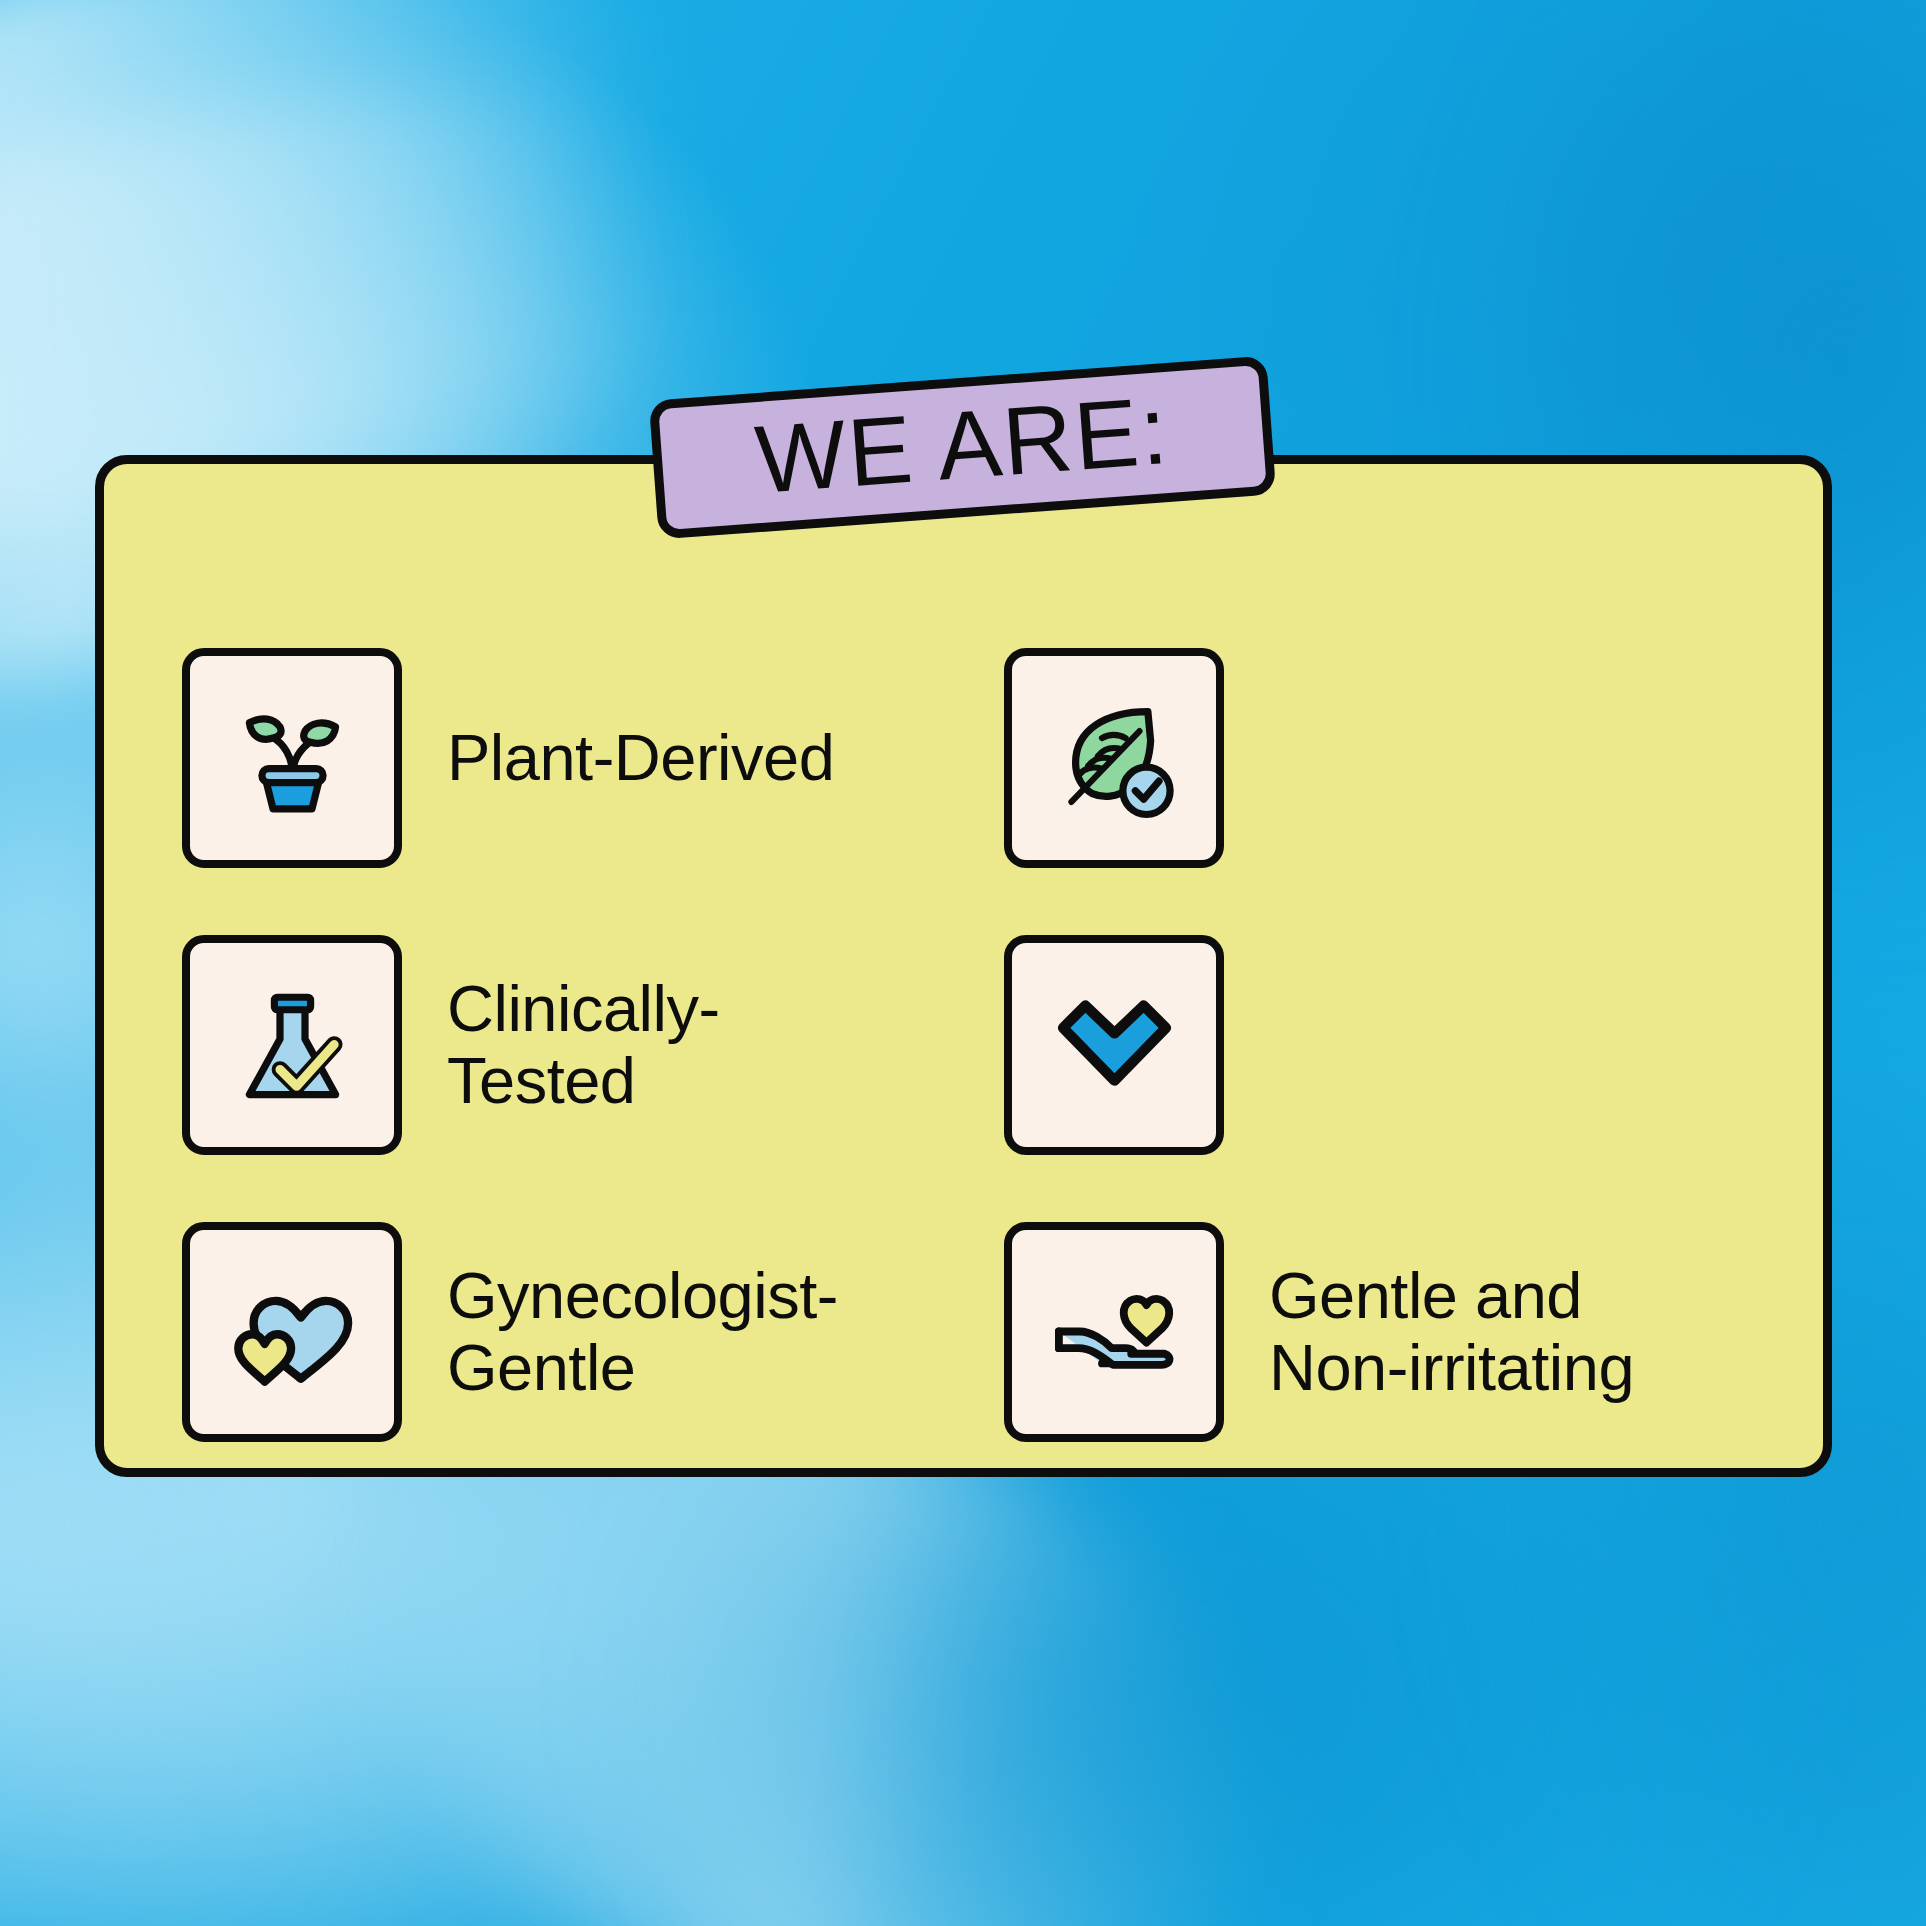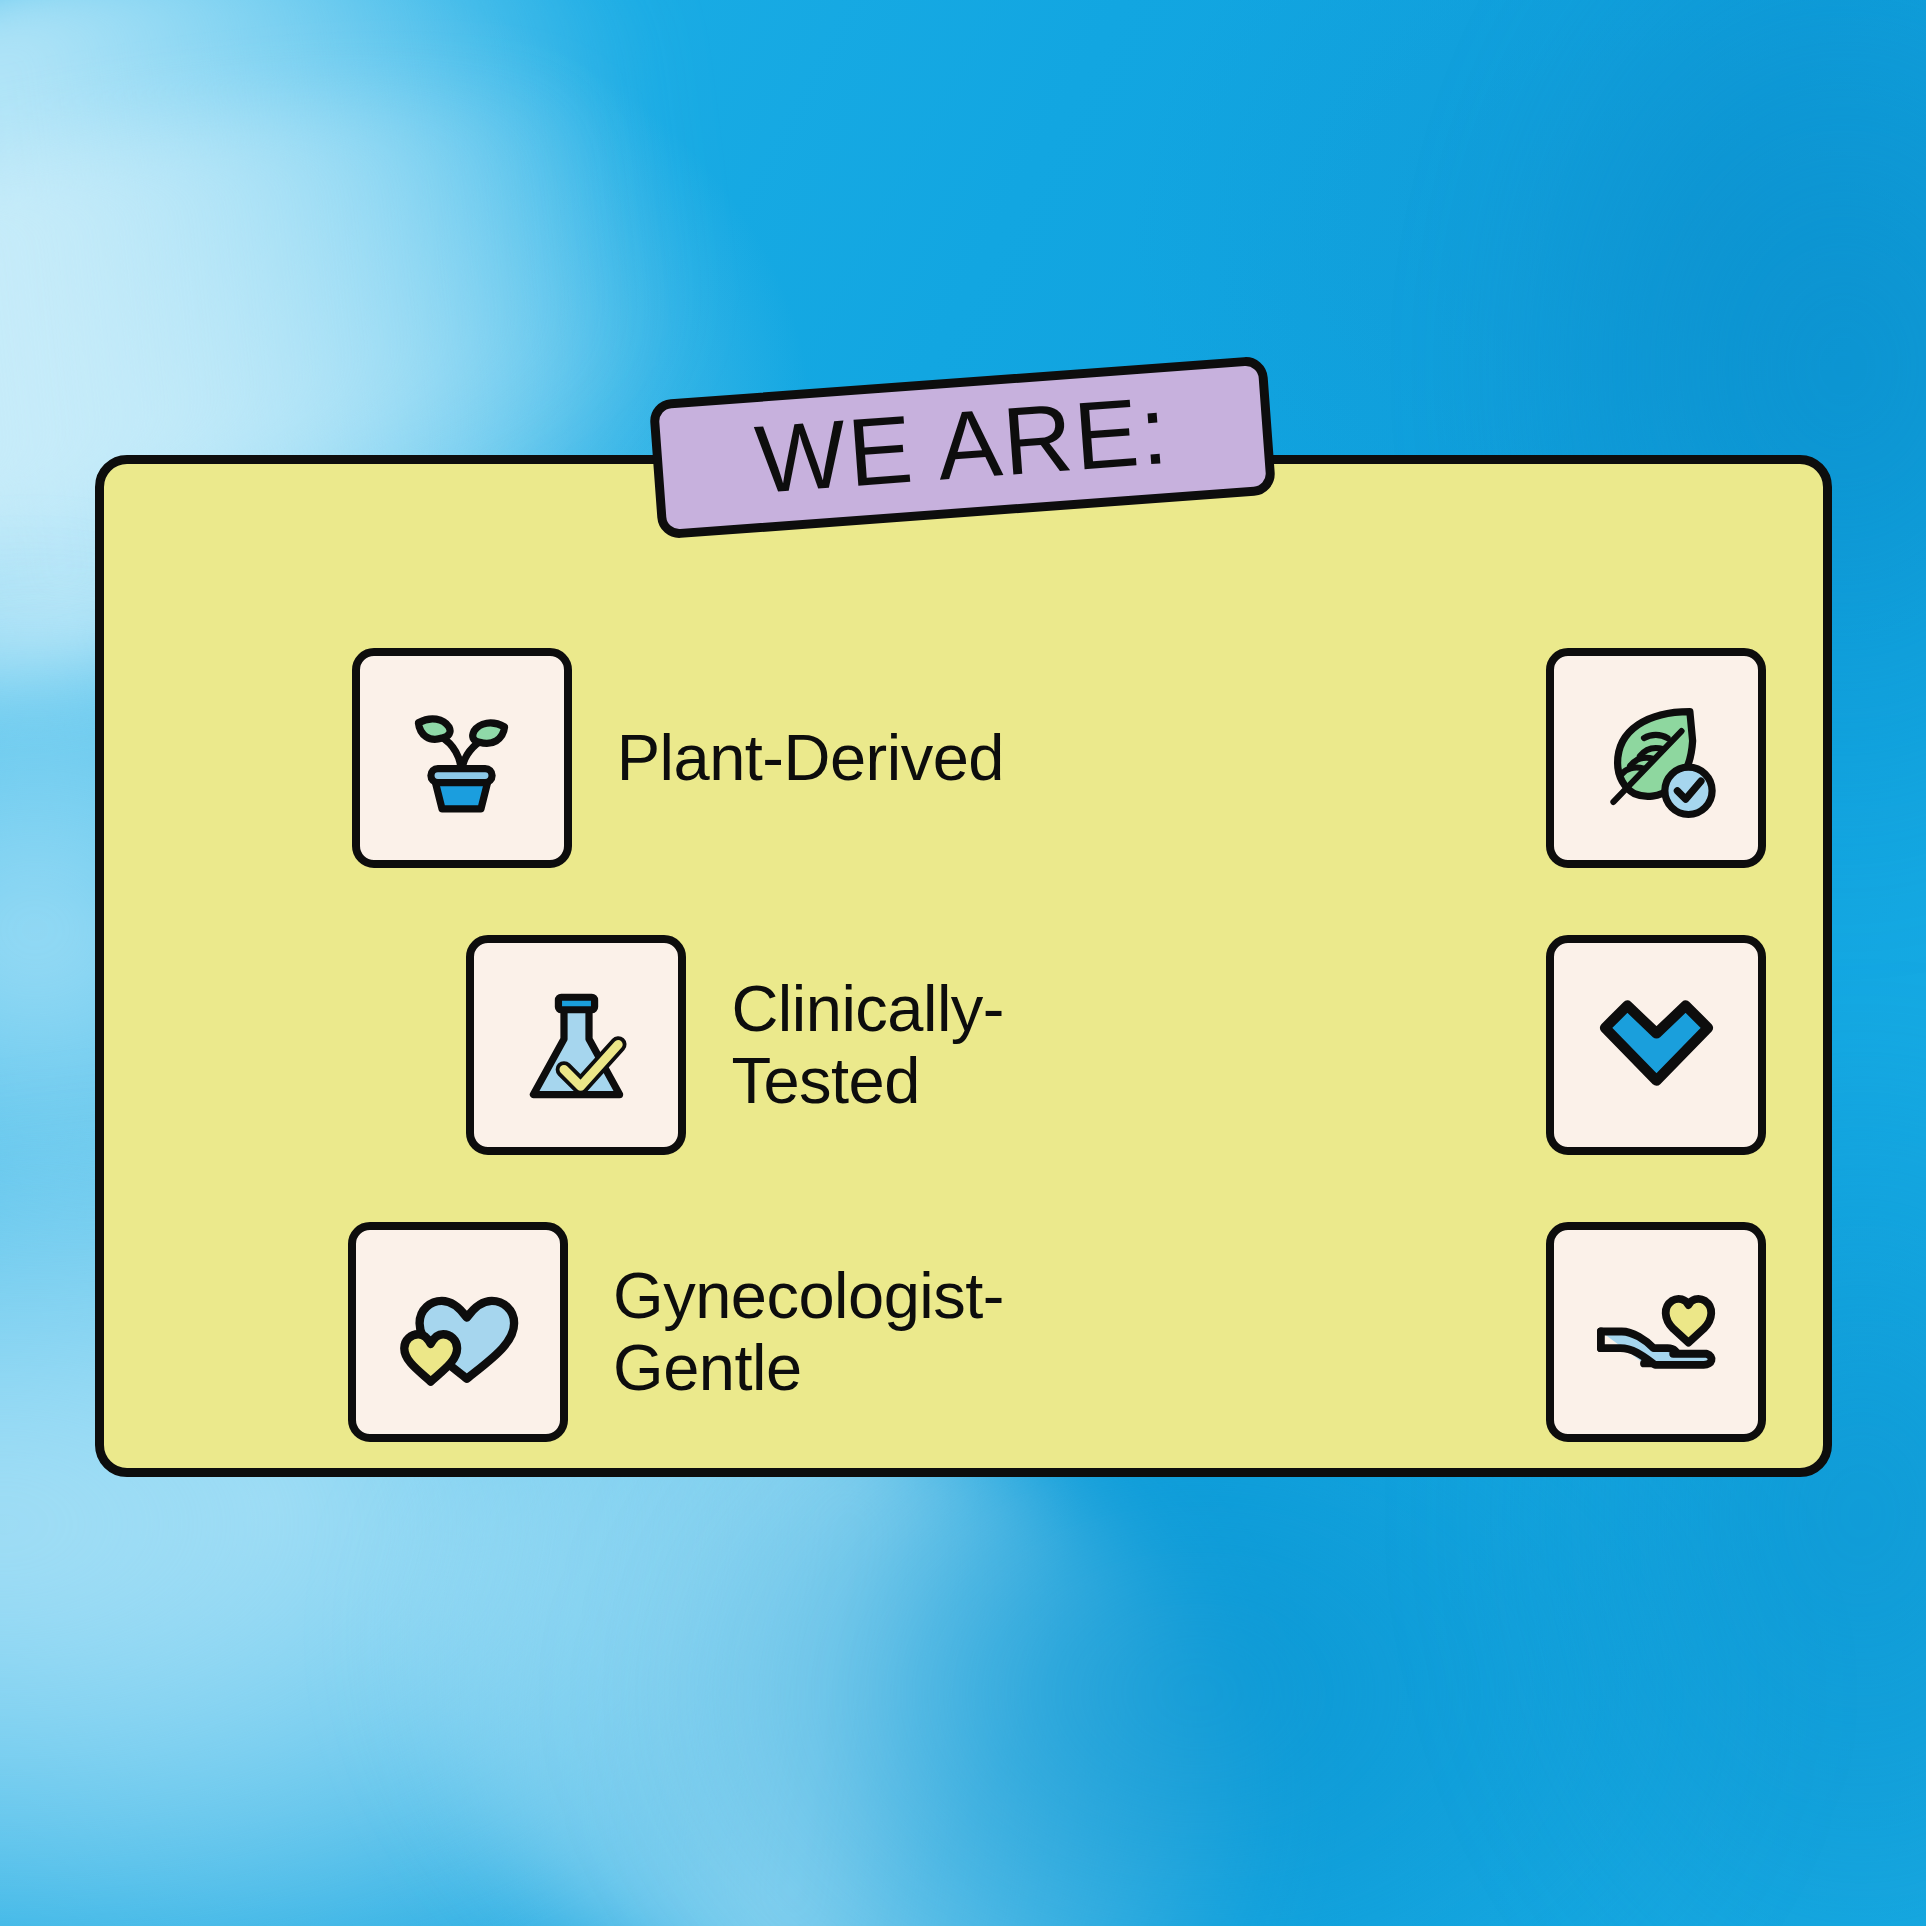"Plant-Derived" .feature { justify-content: flex-end -> none }
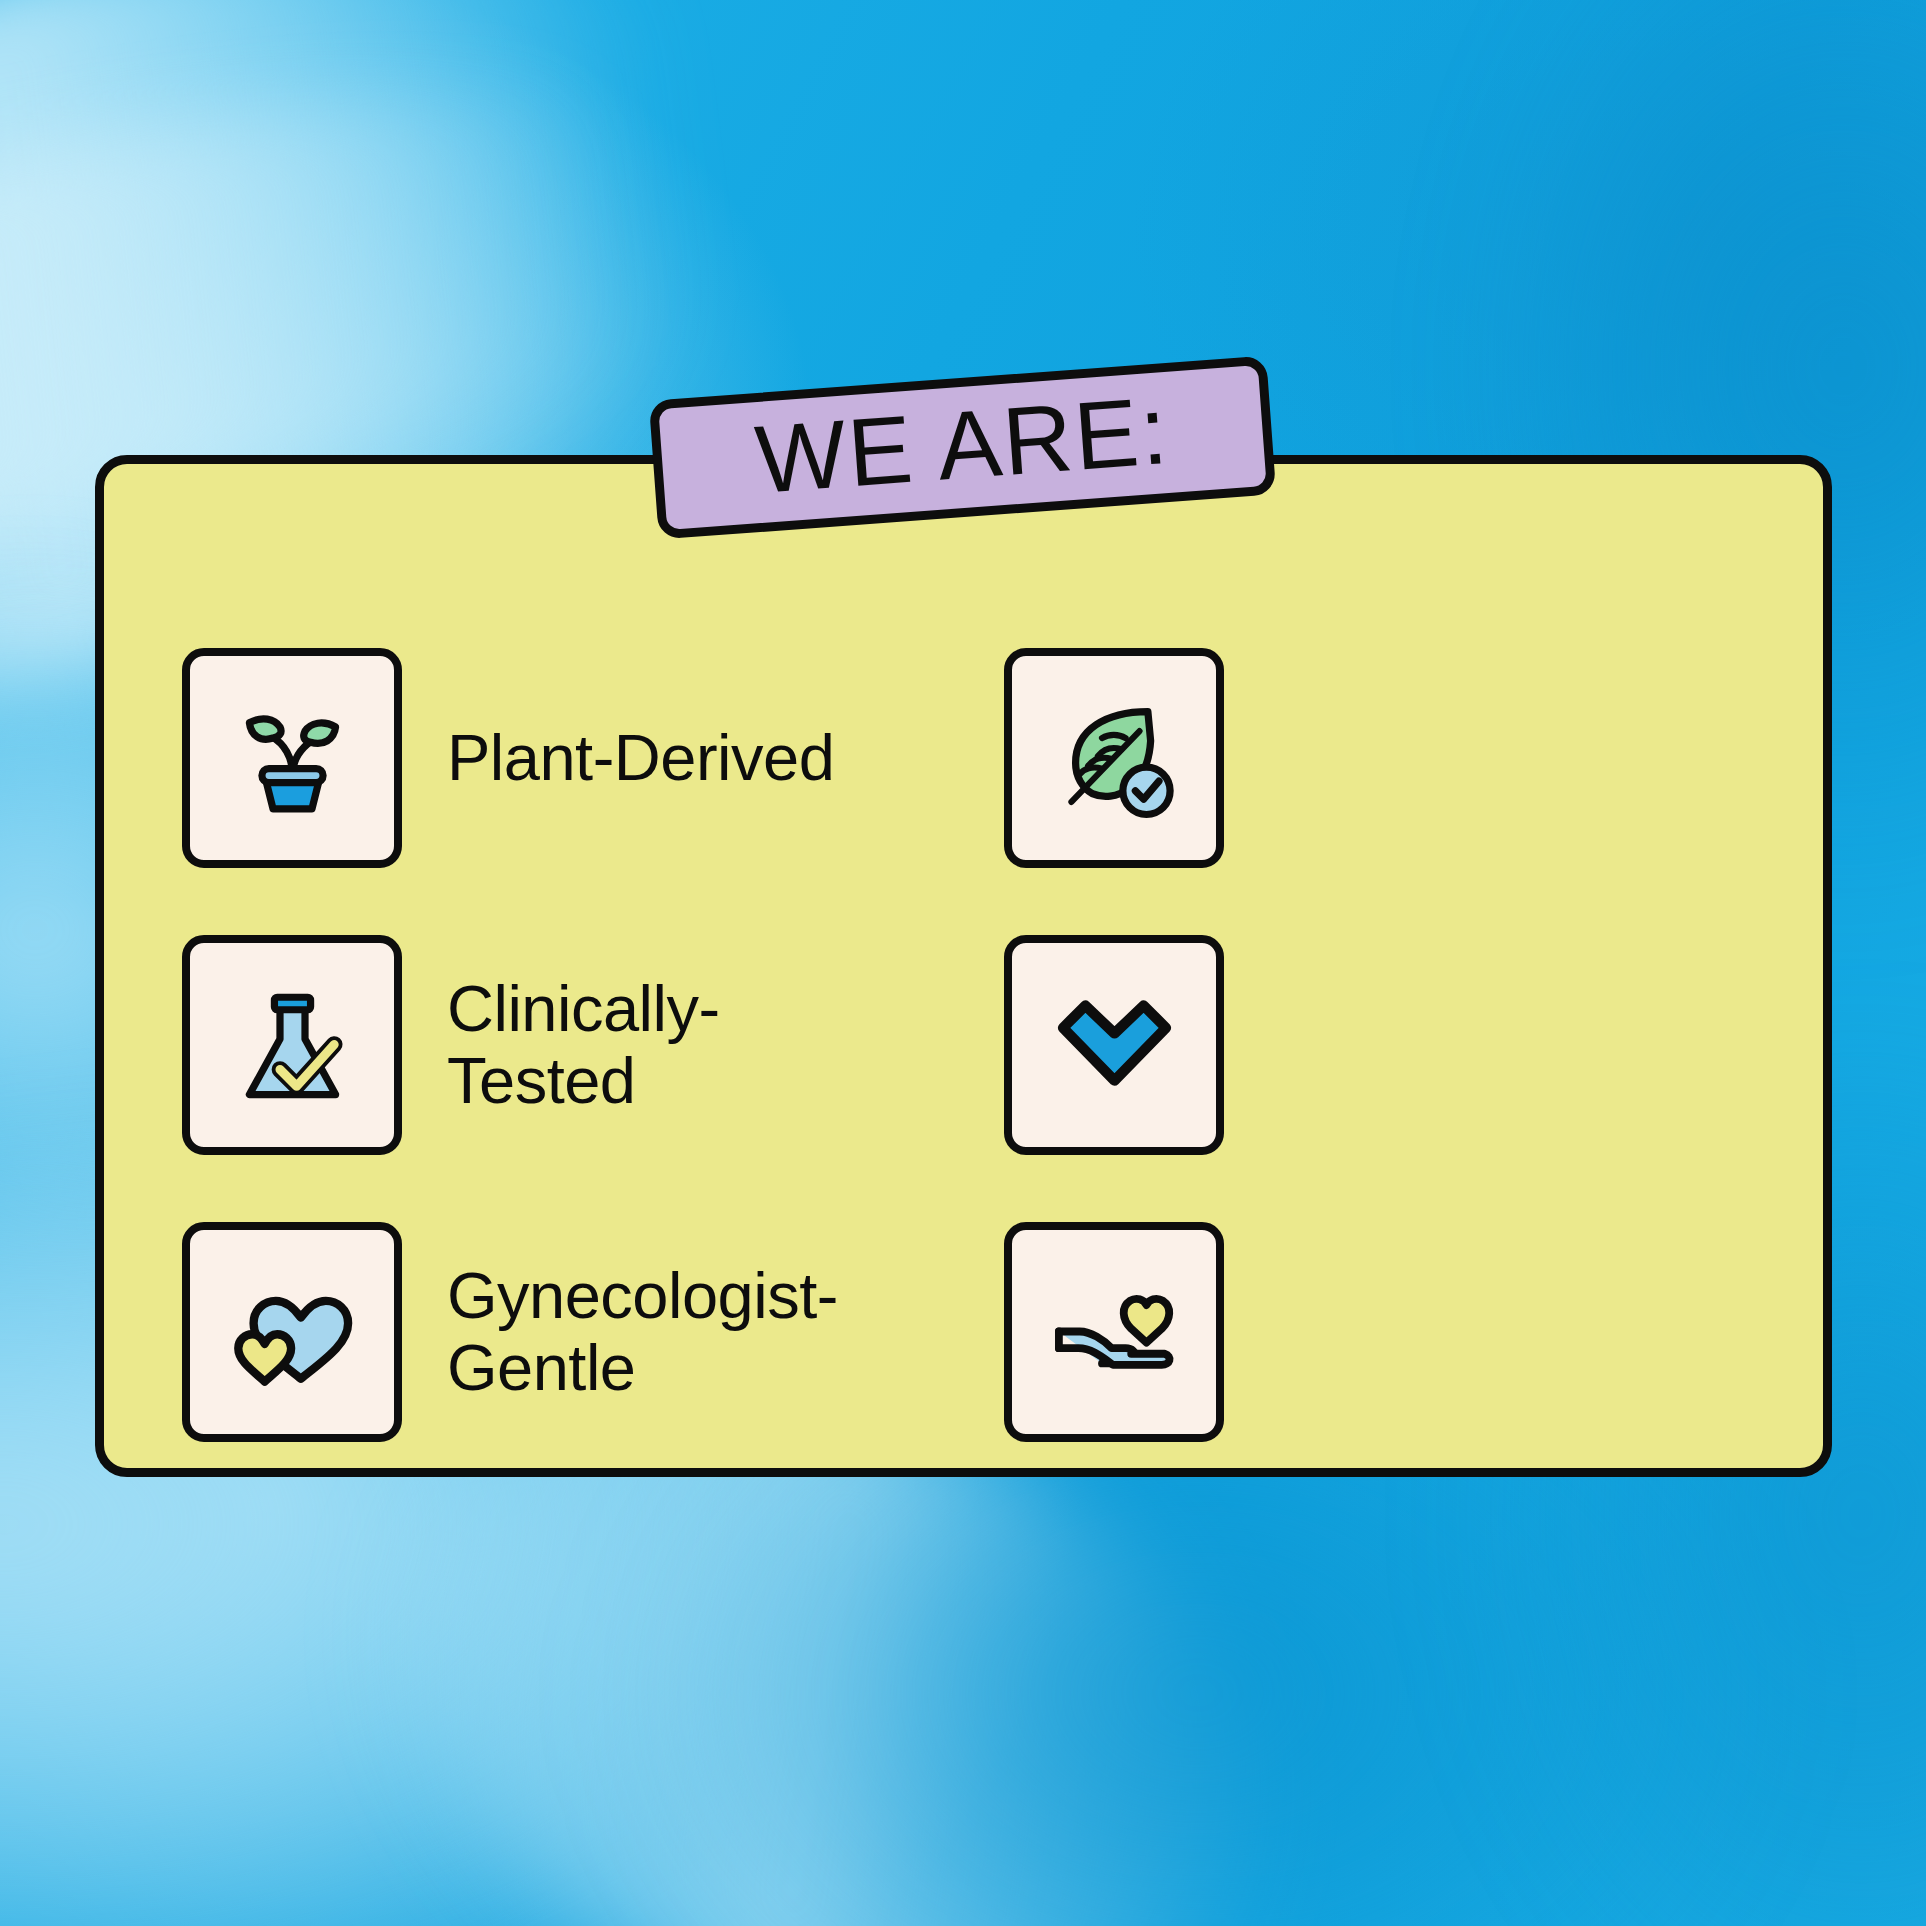"Gentle and" div.flabel { html: none -> <div>Gentle and Non-irritating</div> }
